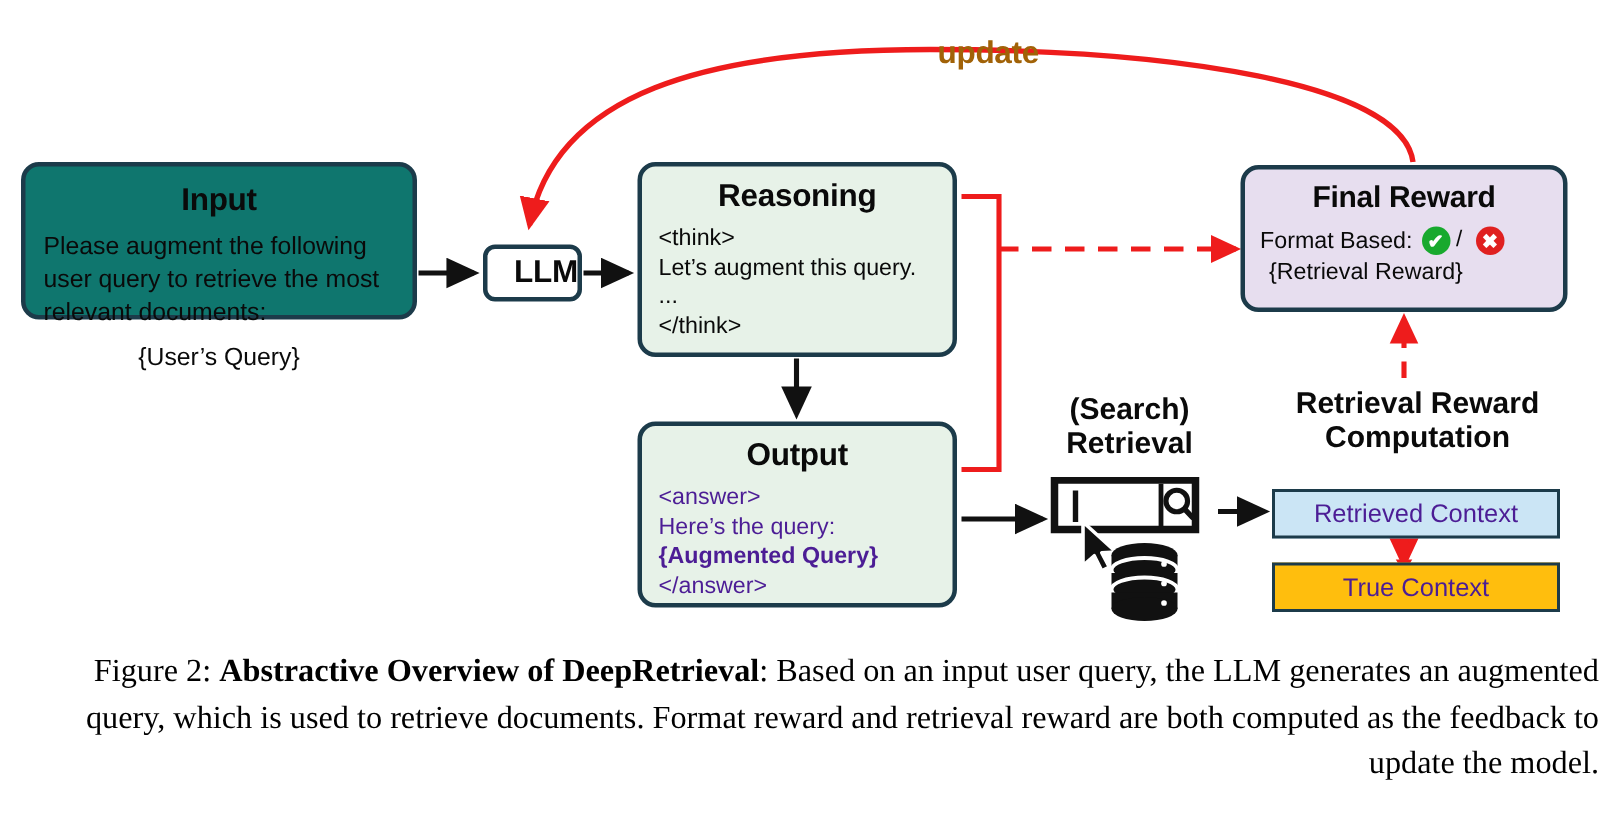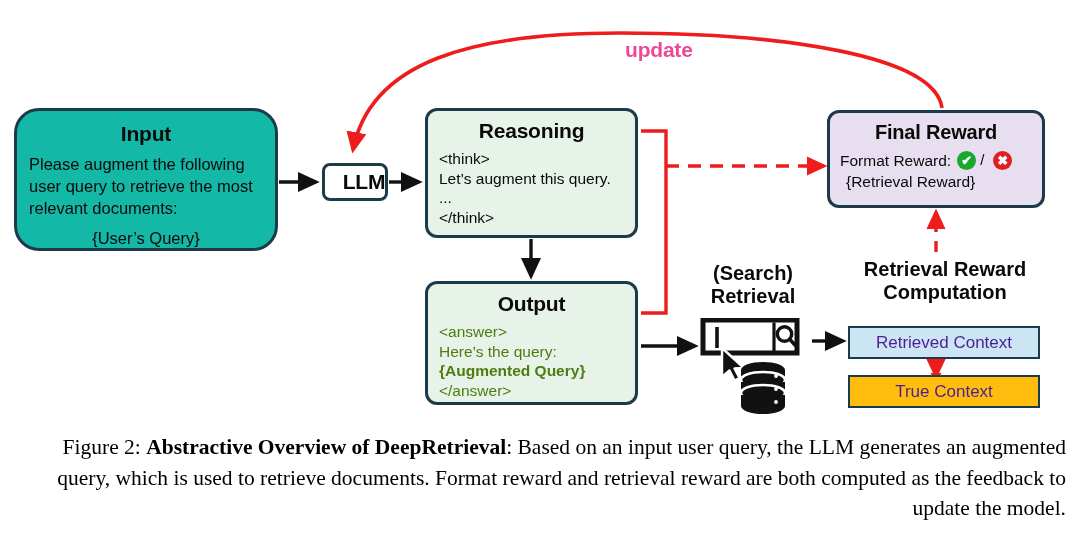"update" #update-label { color: #ec4899 -> #a16207; top: 38px -> 24px }
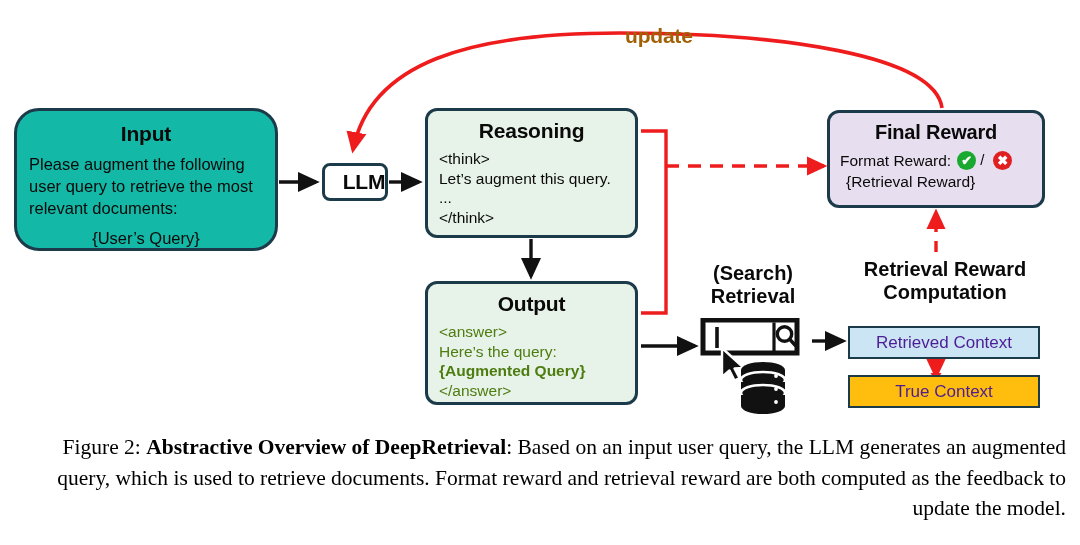"Input" #input-box { background: #14b8a6 -> #0f766e; border-radius: 25px -> none; height: 143px -> 105px }
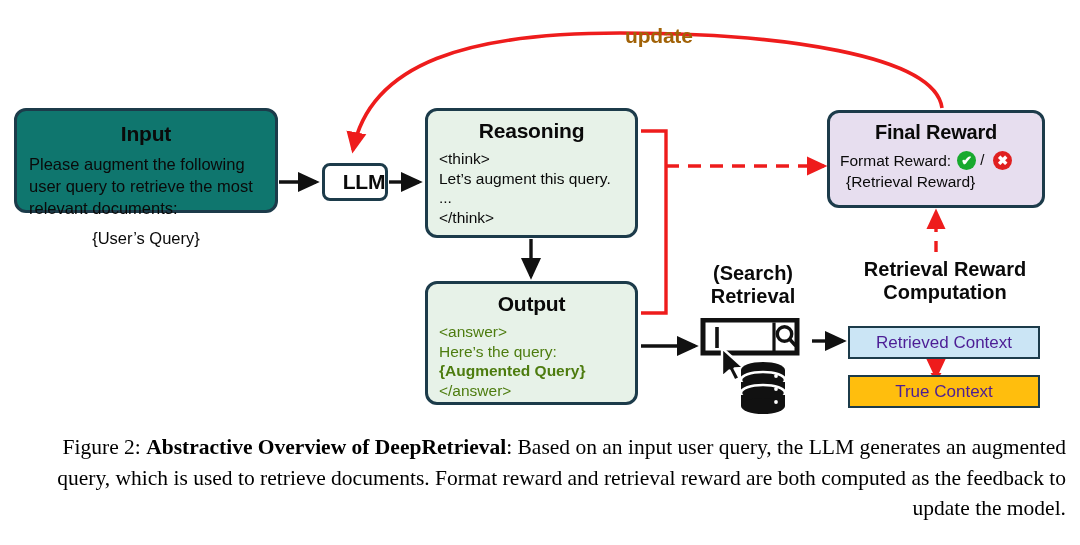"Format Reward:" span { text: Reward -> Based }
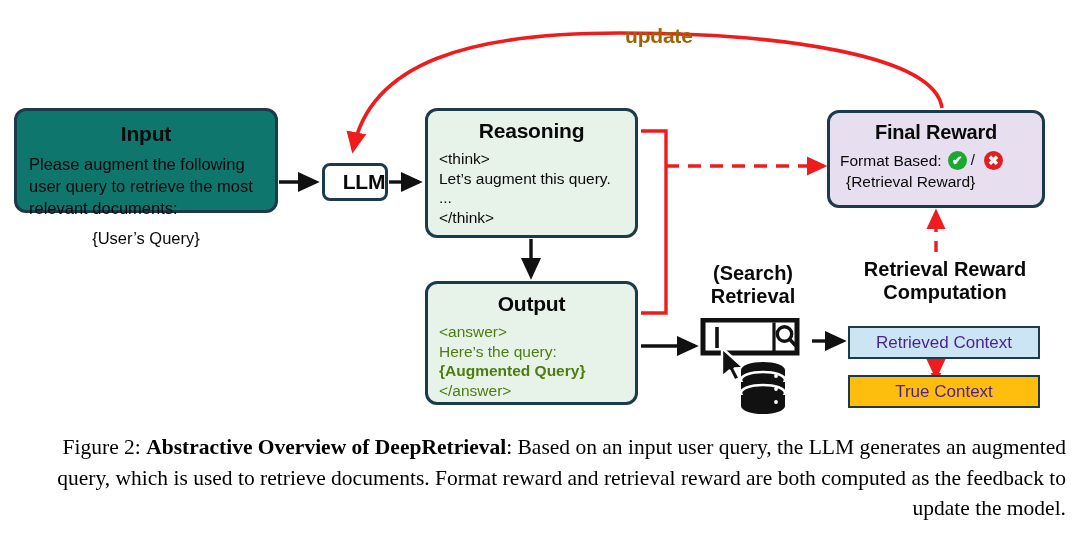"<answer>" #output-box .body-text { color: #4d7c0f -> #4c1d95 }
